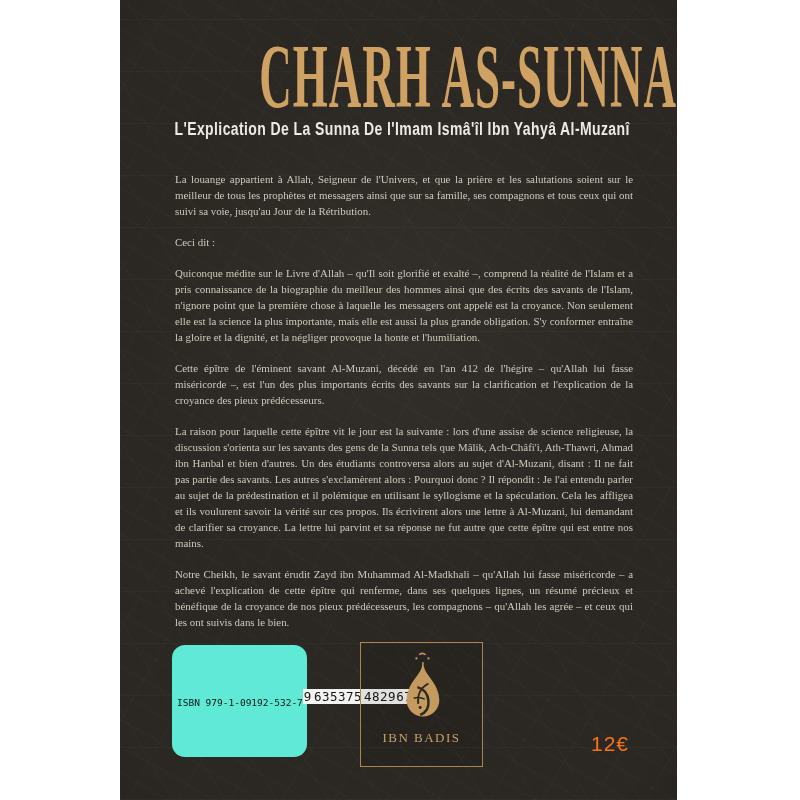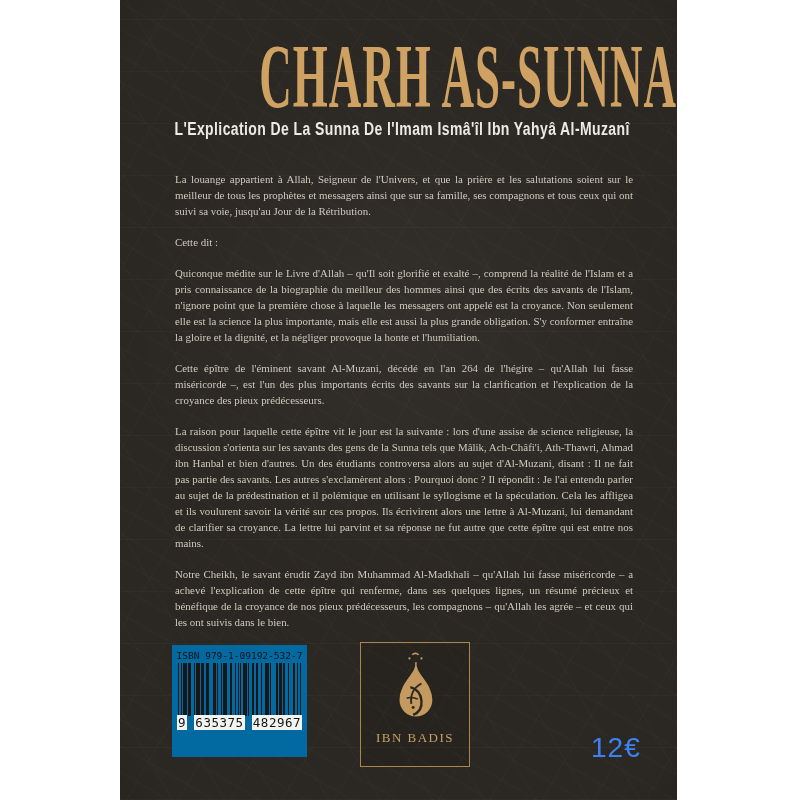"Cette dit :" p.no-justify { text: Cette -> Ceci }
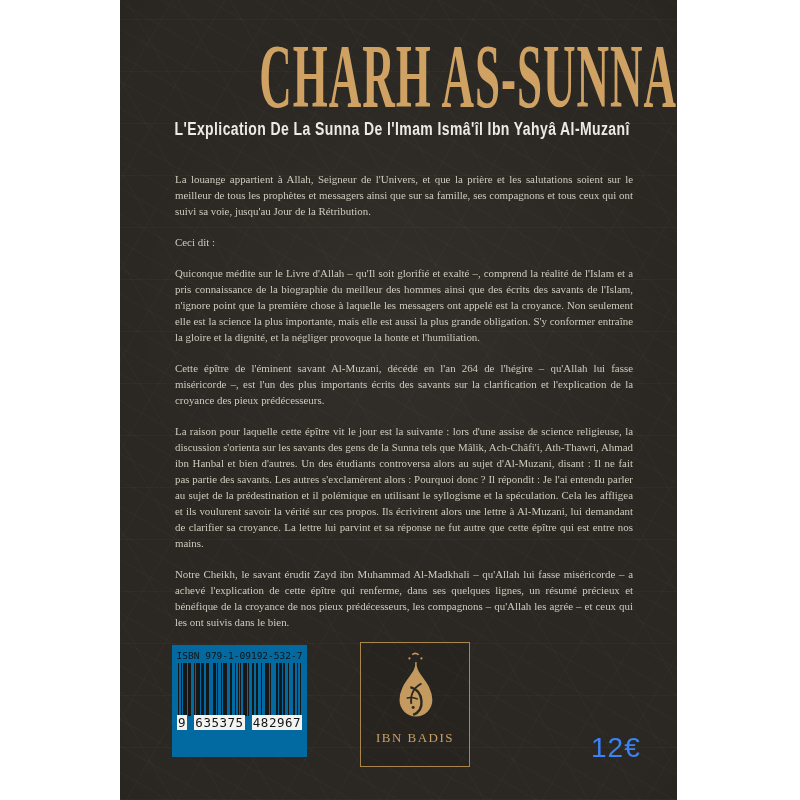"Cette épître de l'éminent savant" p { text: 264 -> 412 }
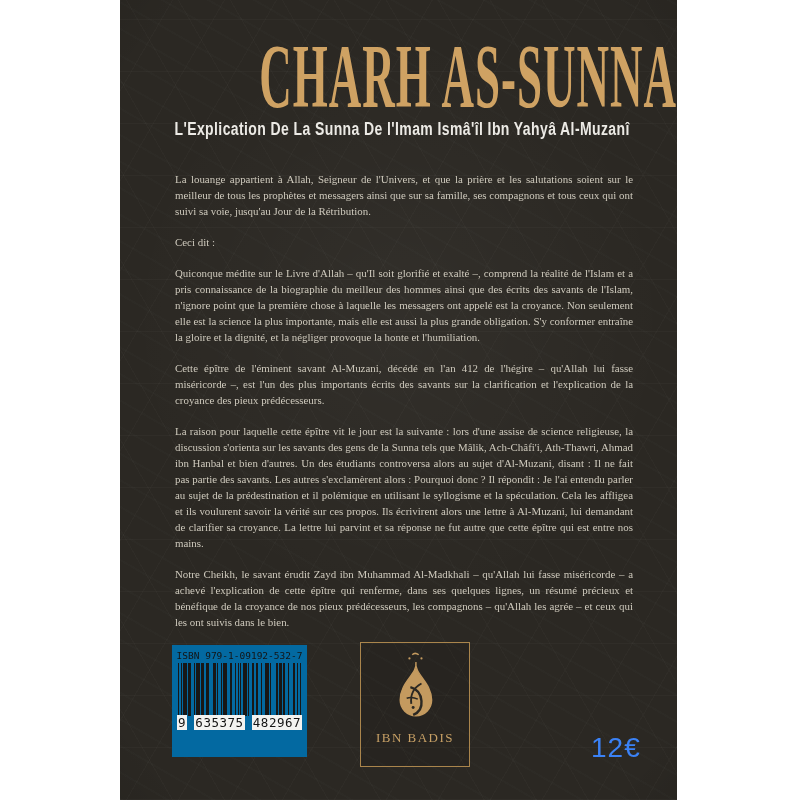"ISBN 979-1-09192-532-7" .barcode { background: #0369a1 -> #5eead4; border-radius: none -> 13px; flex-direction: column -> row }
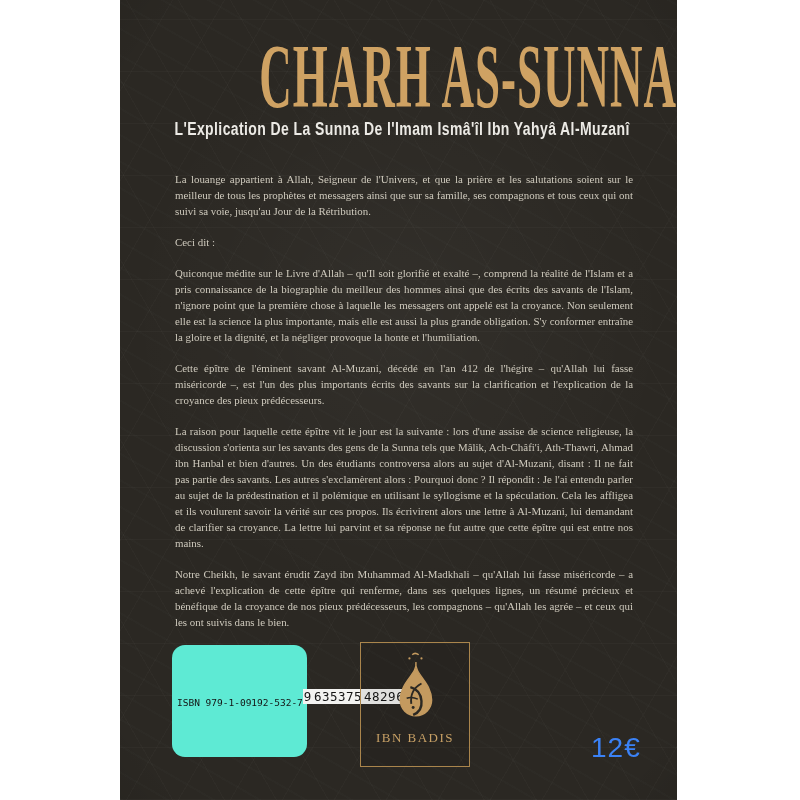"IBN BADIS" .logo-box { width: 110px -> 123px }
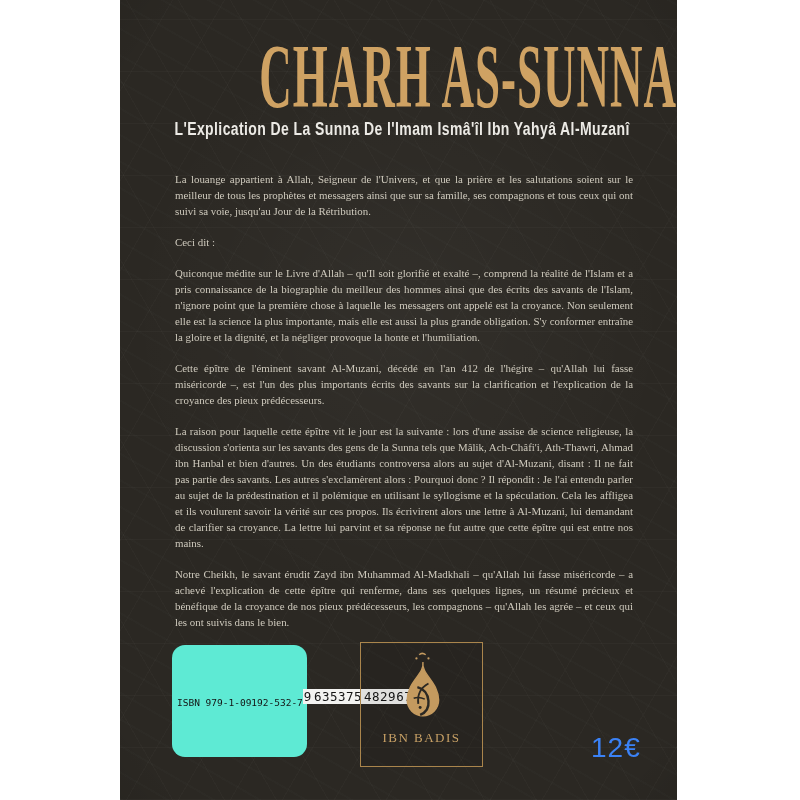"12€" .price { color: #3b82f6 -> #f97316; font-size: 28px -> 21px }
